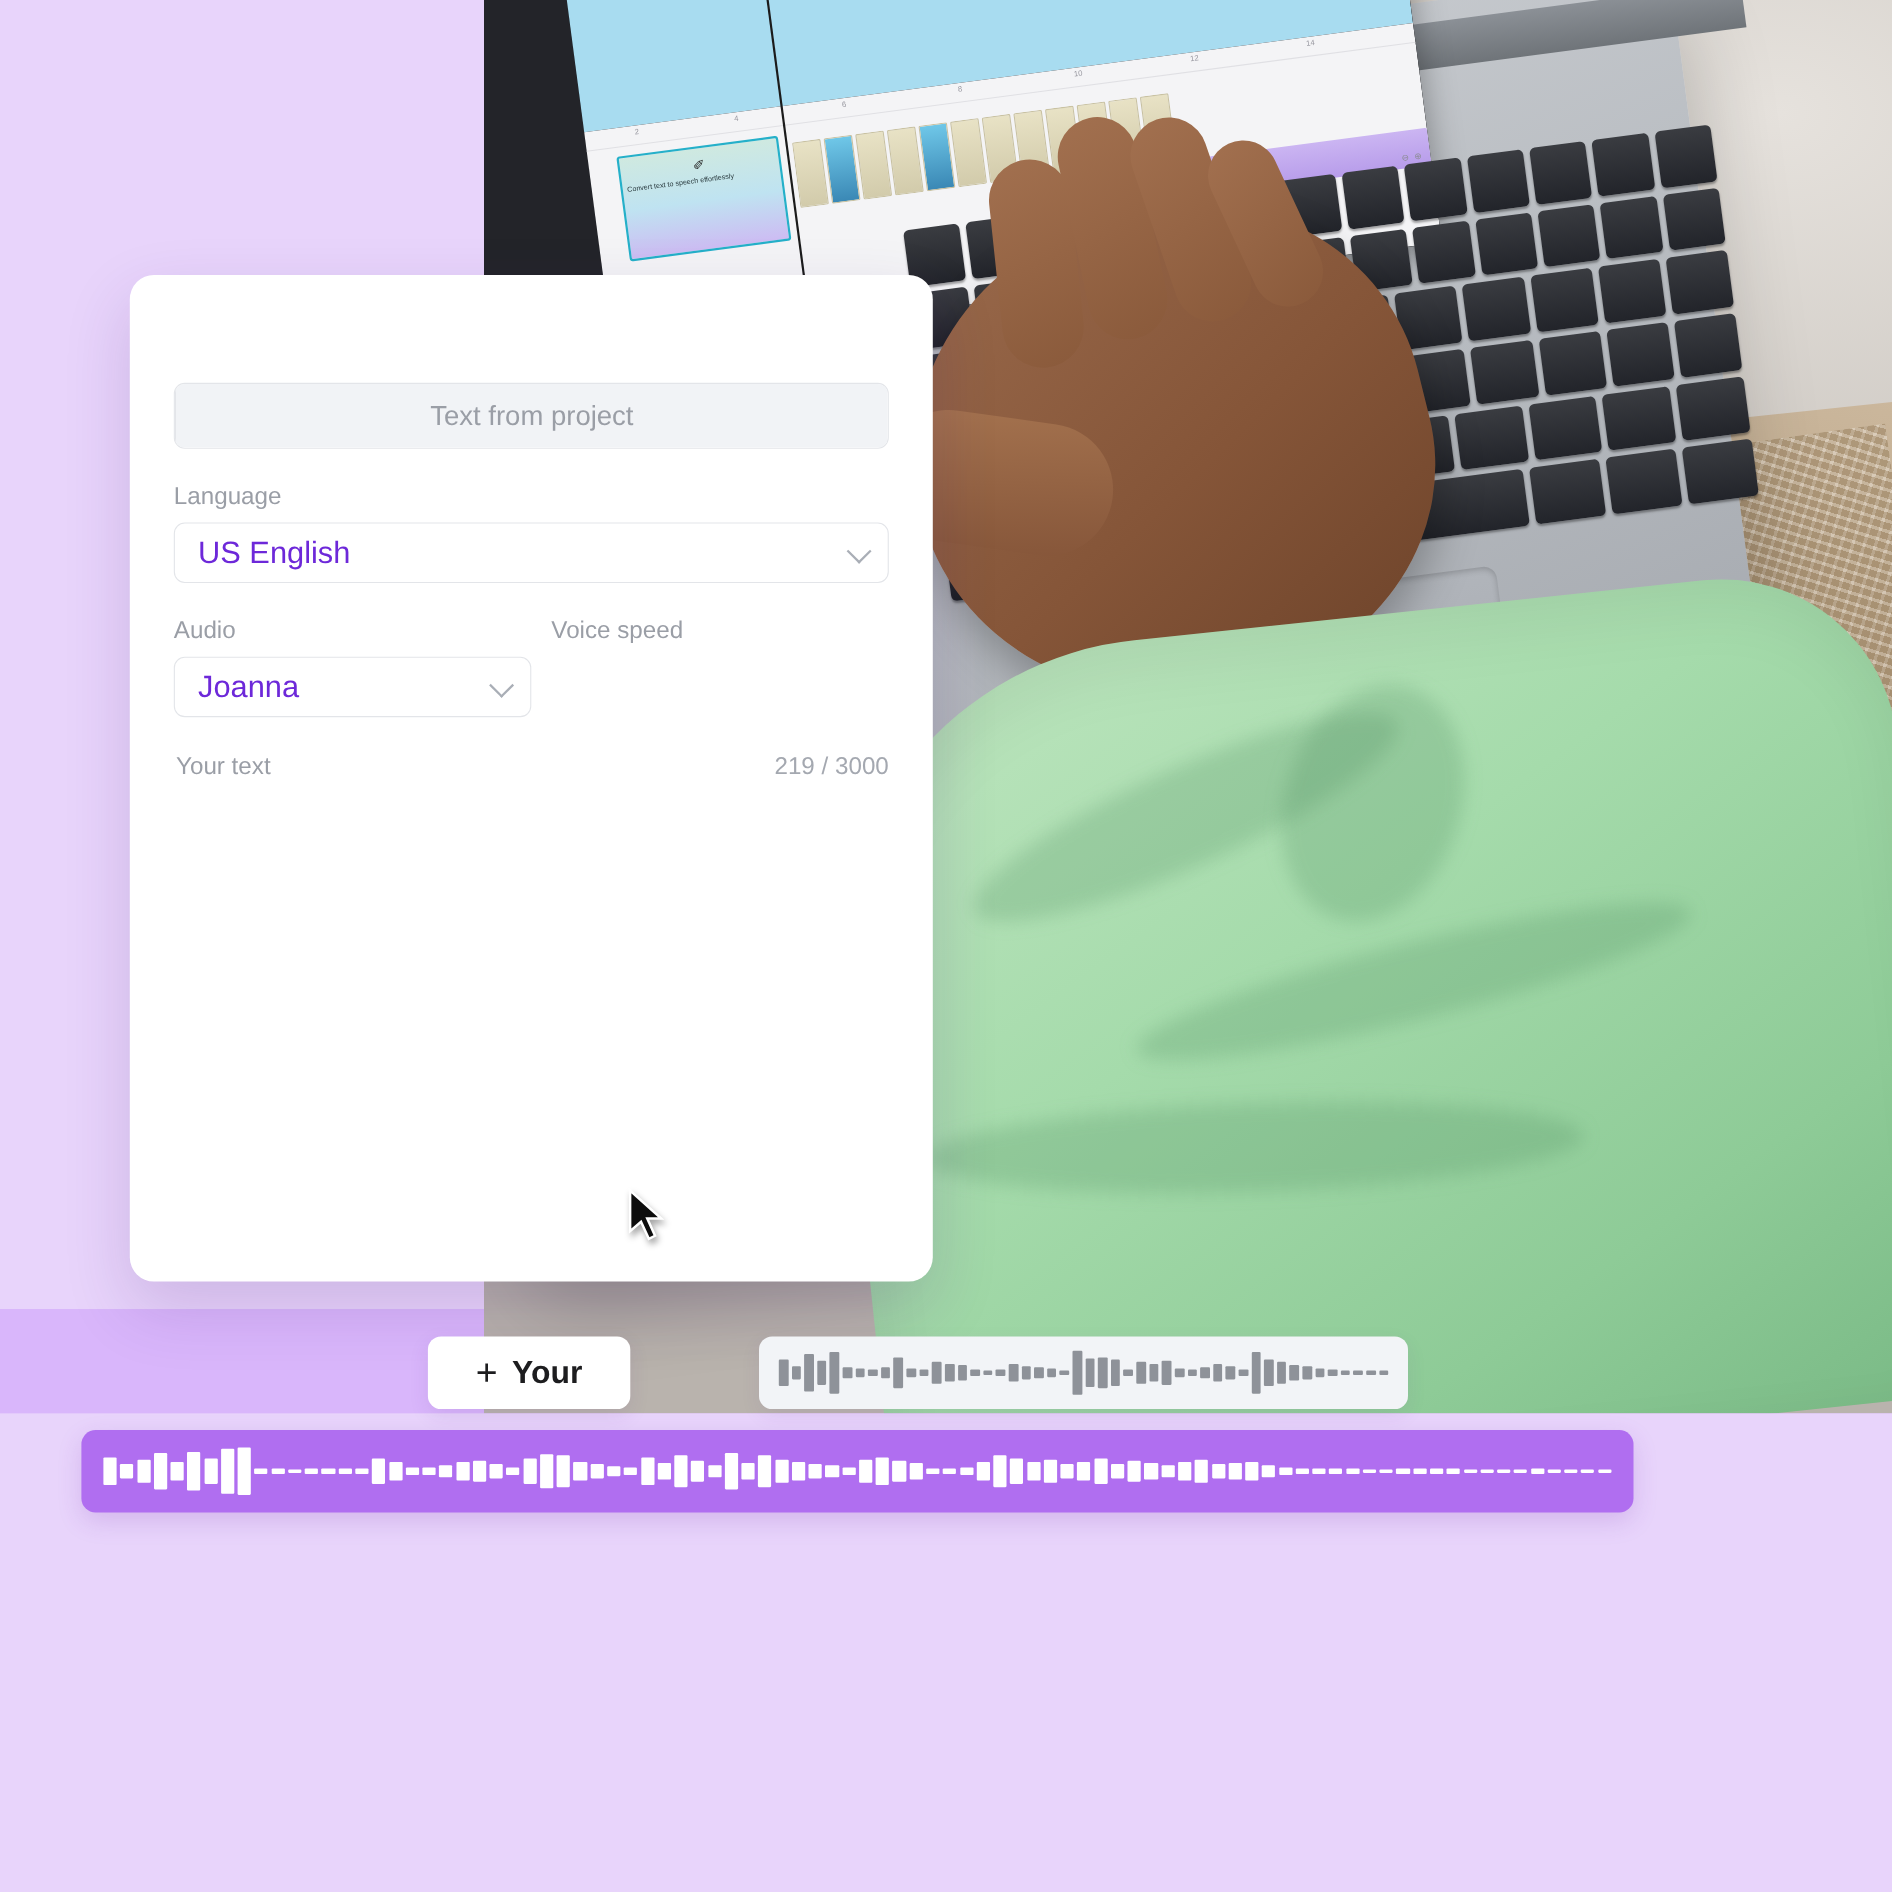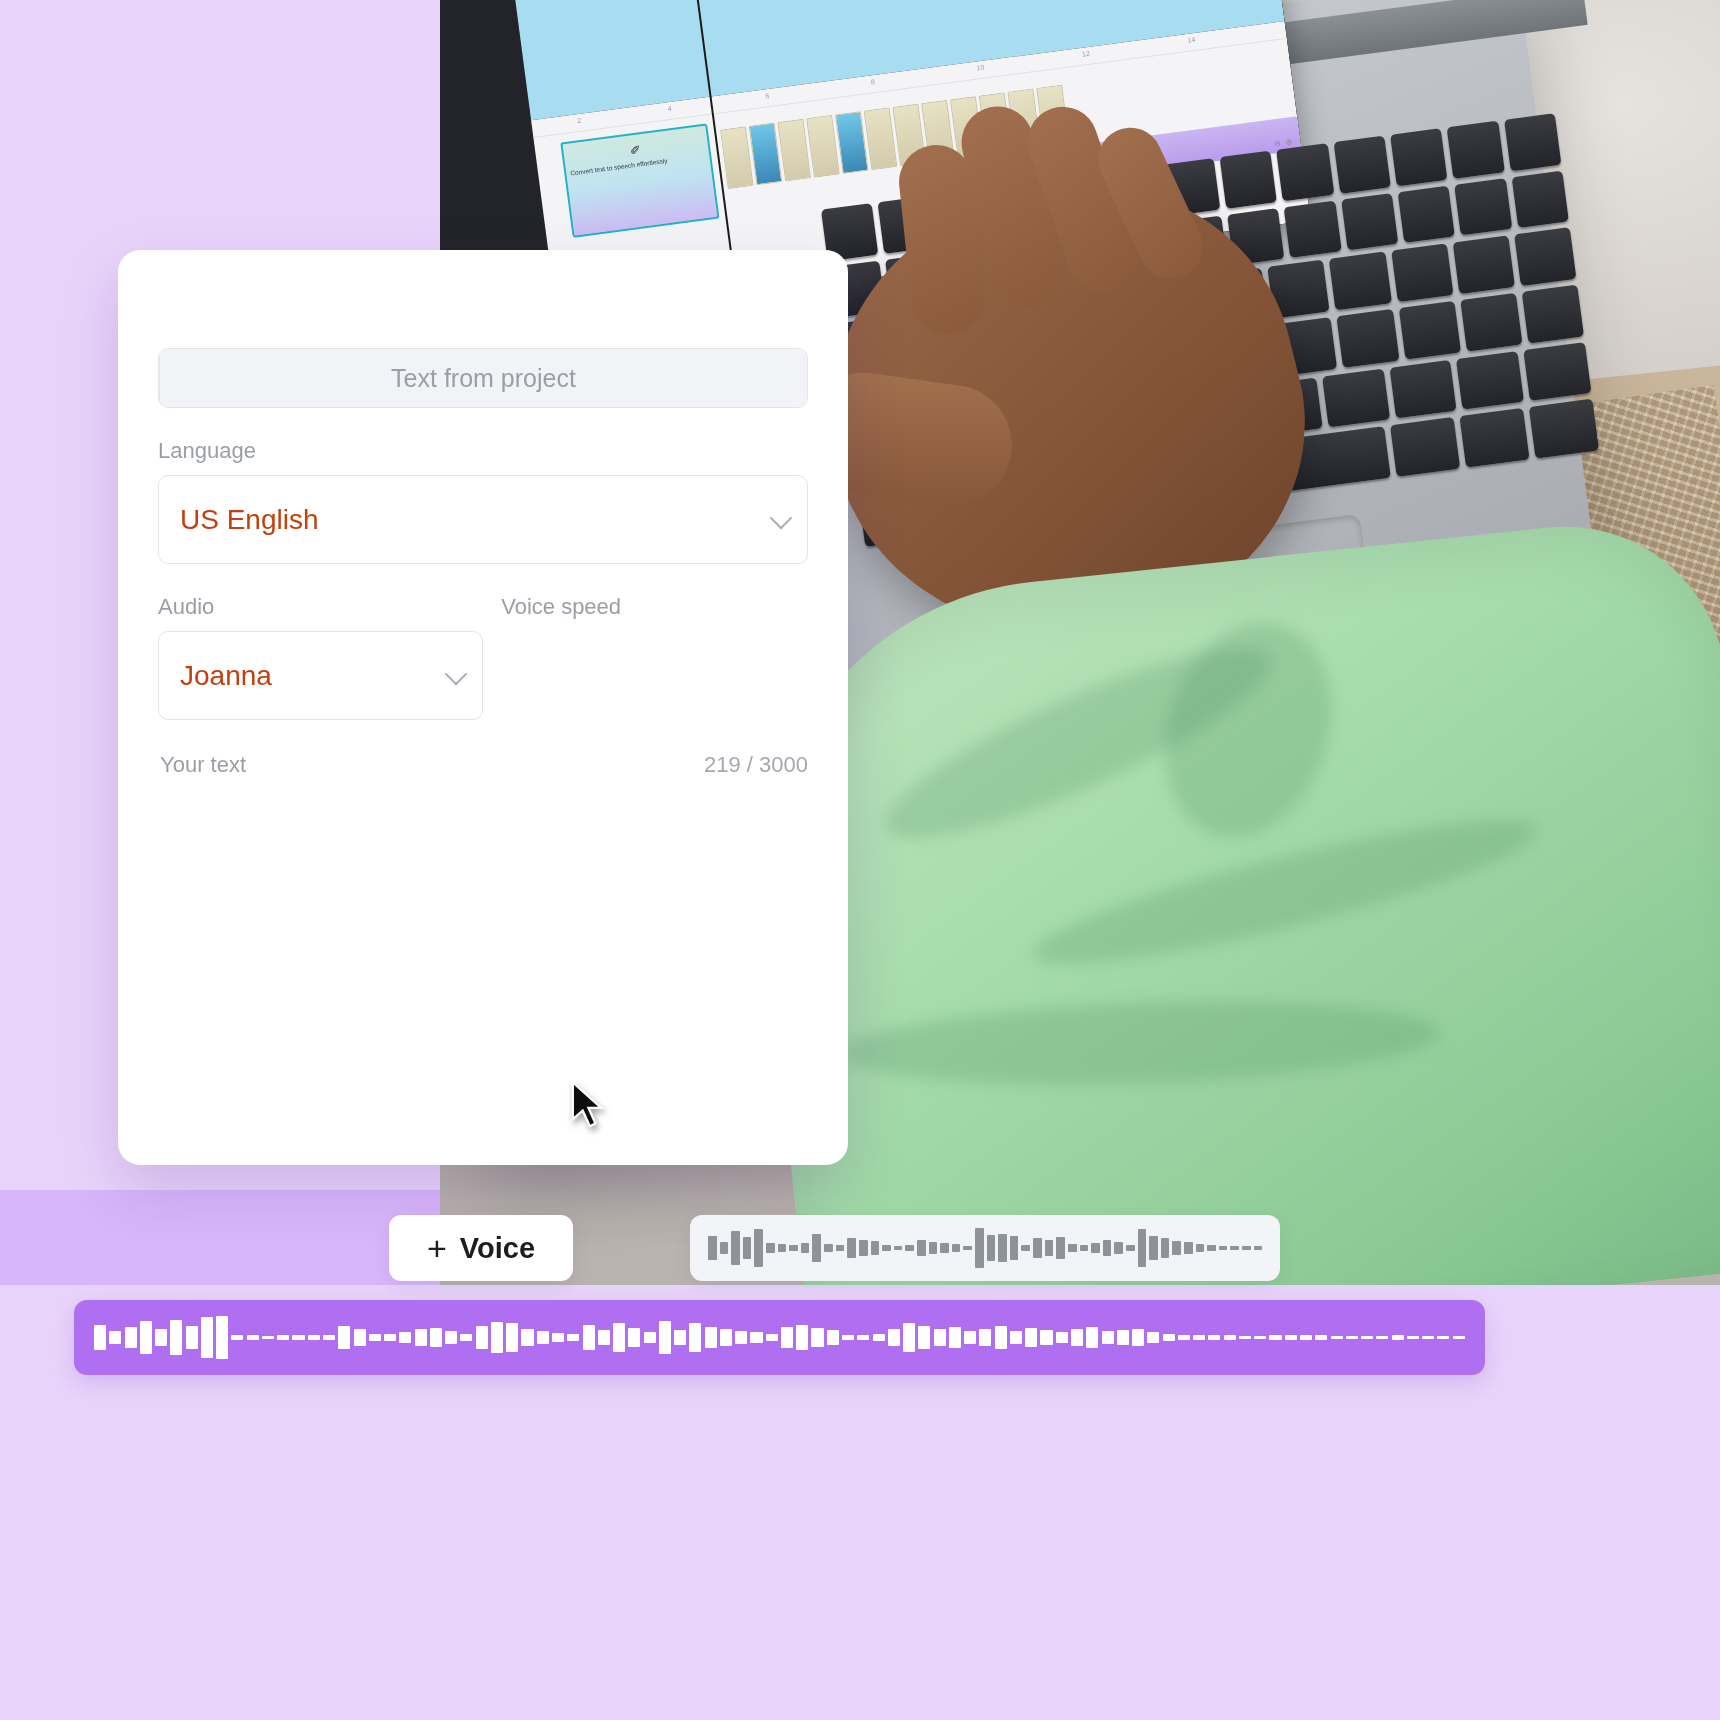"US English" .select { color: #c2410c -> #6d28d9; height: 89px -> 55px }
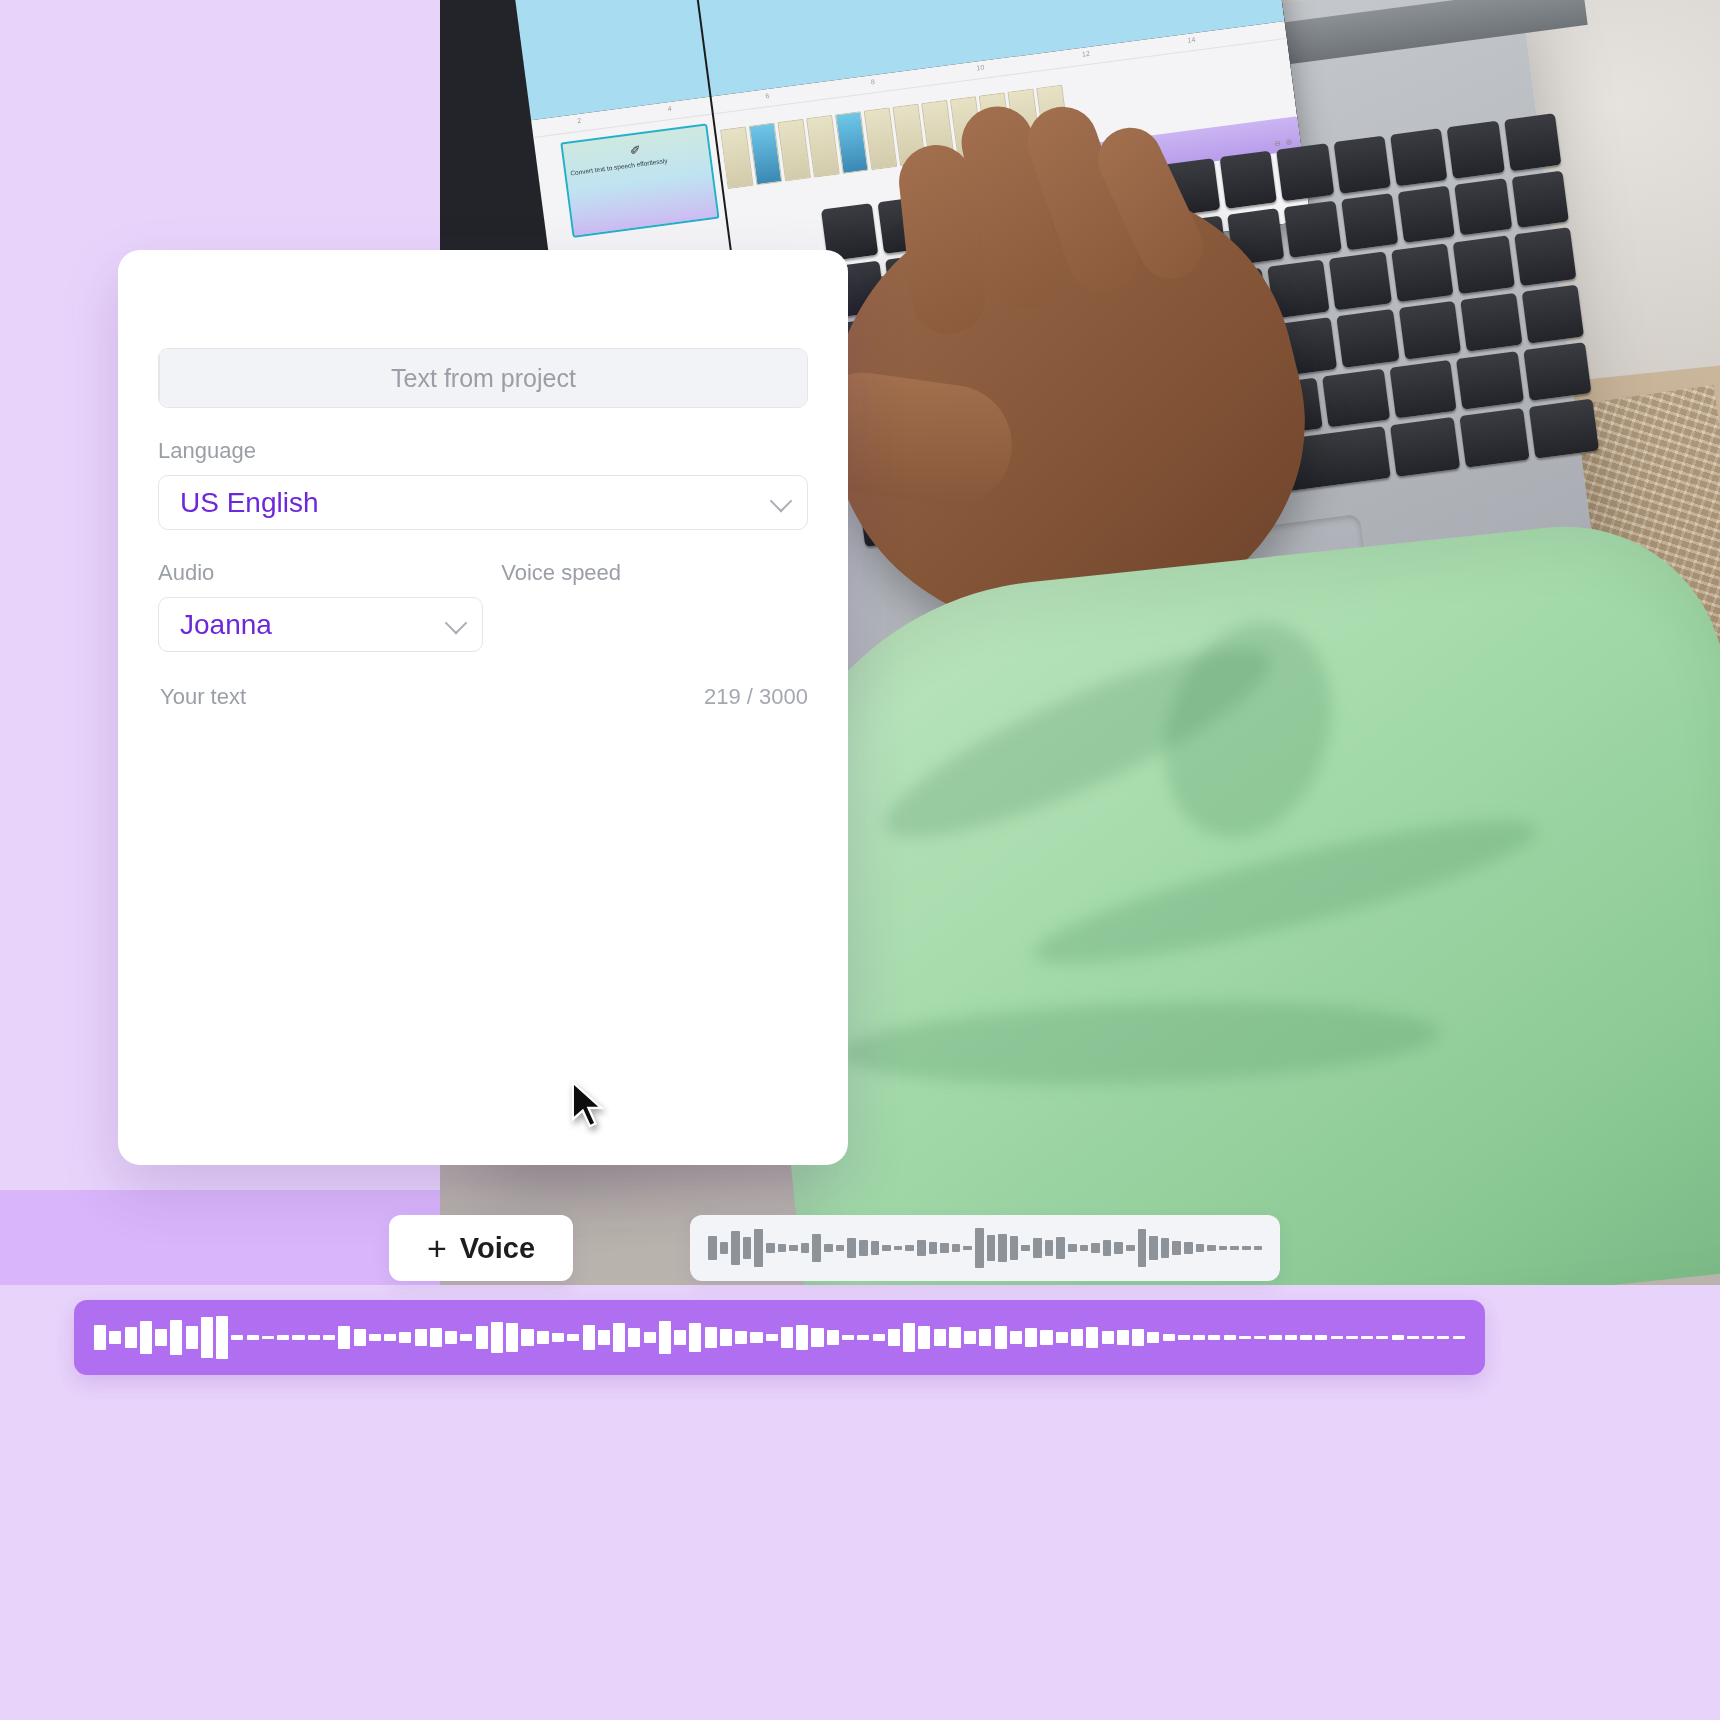"Voice" span { text: Voice -> Your }
